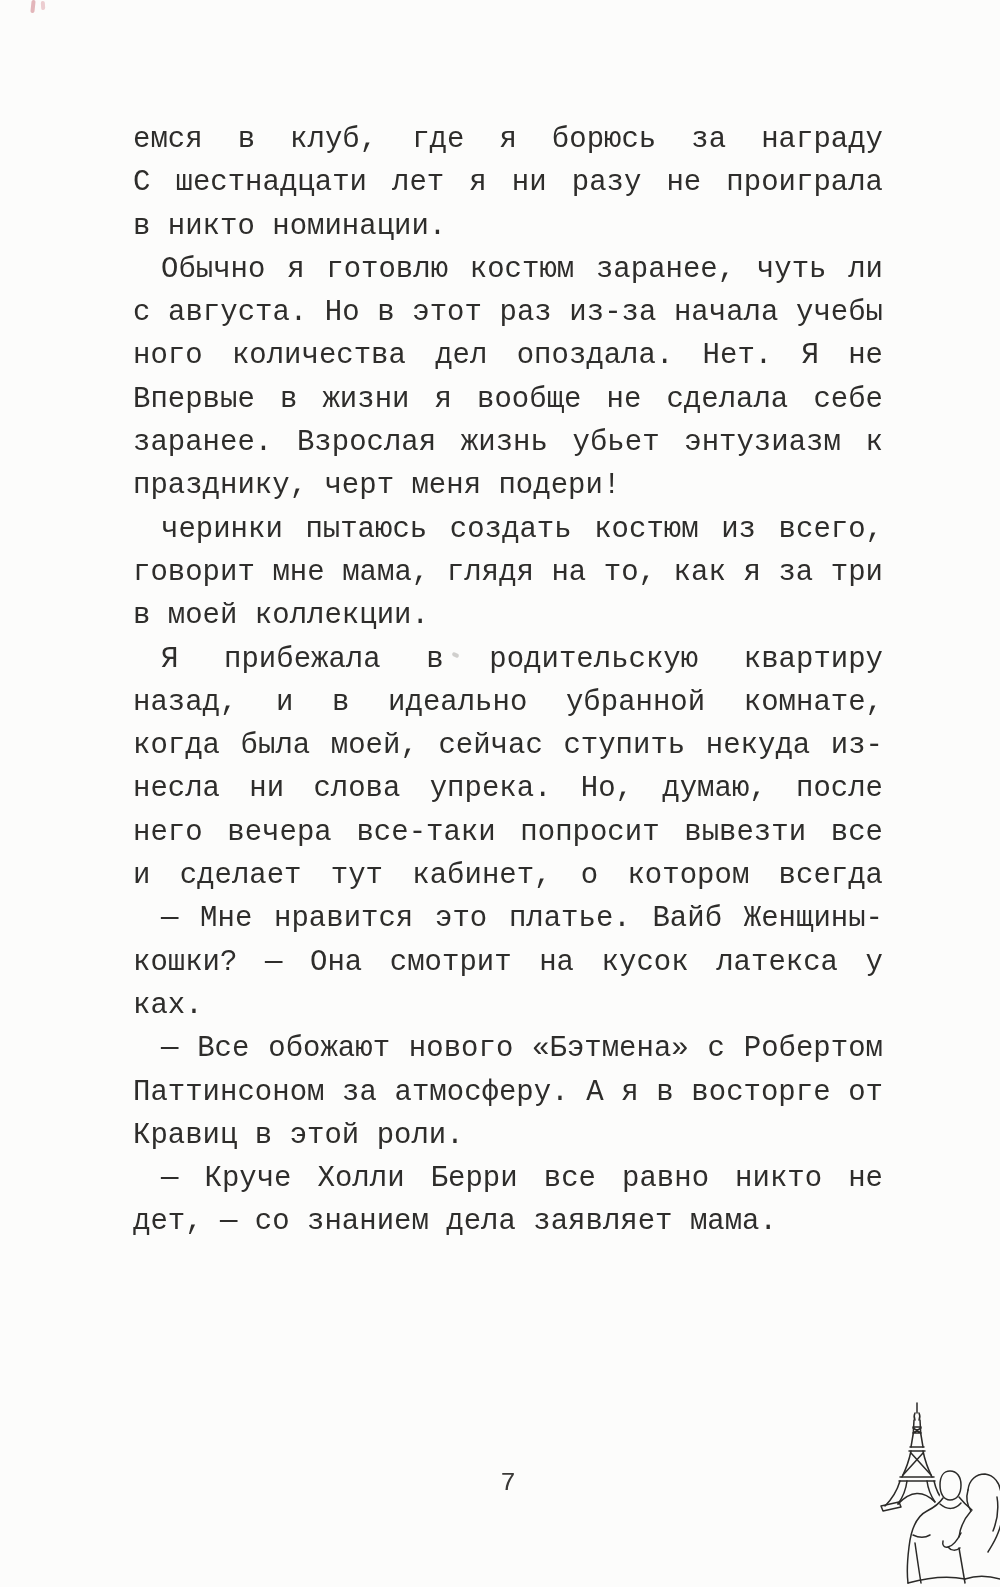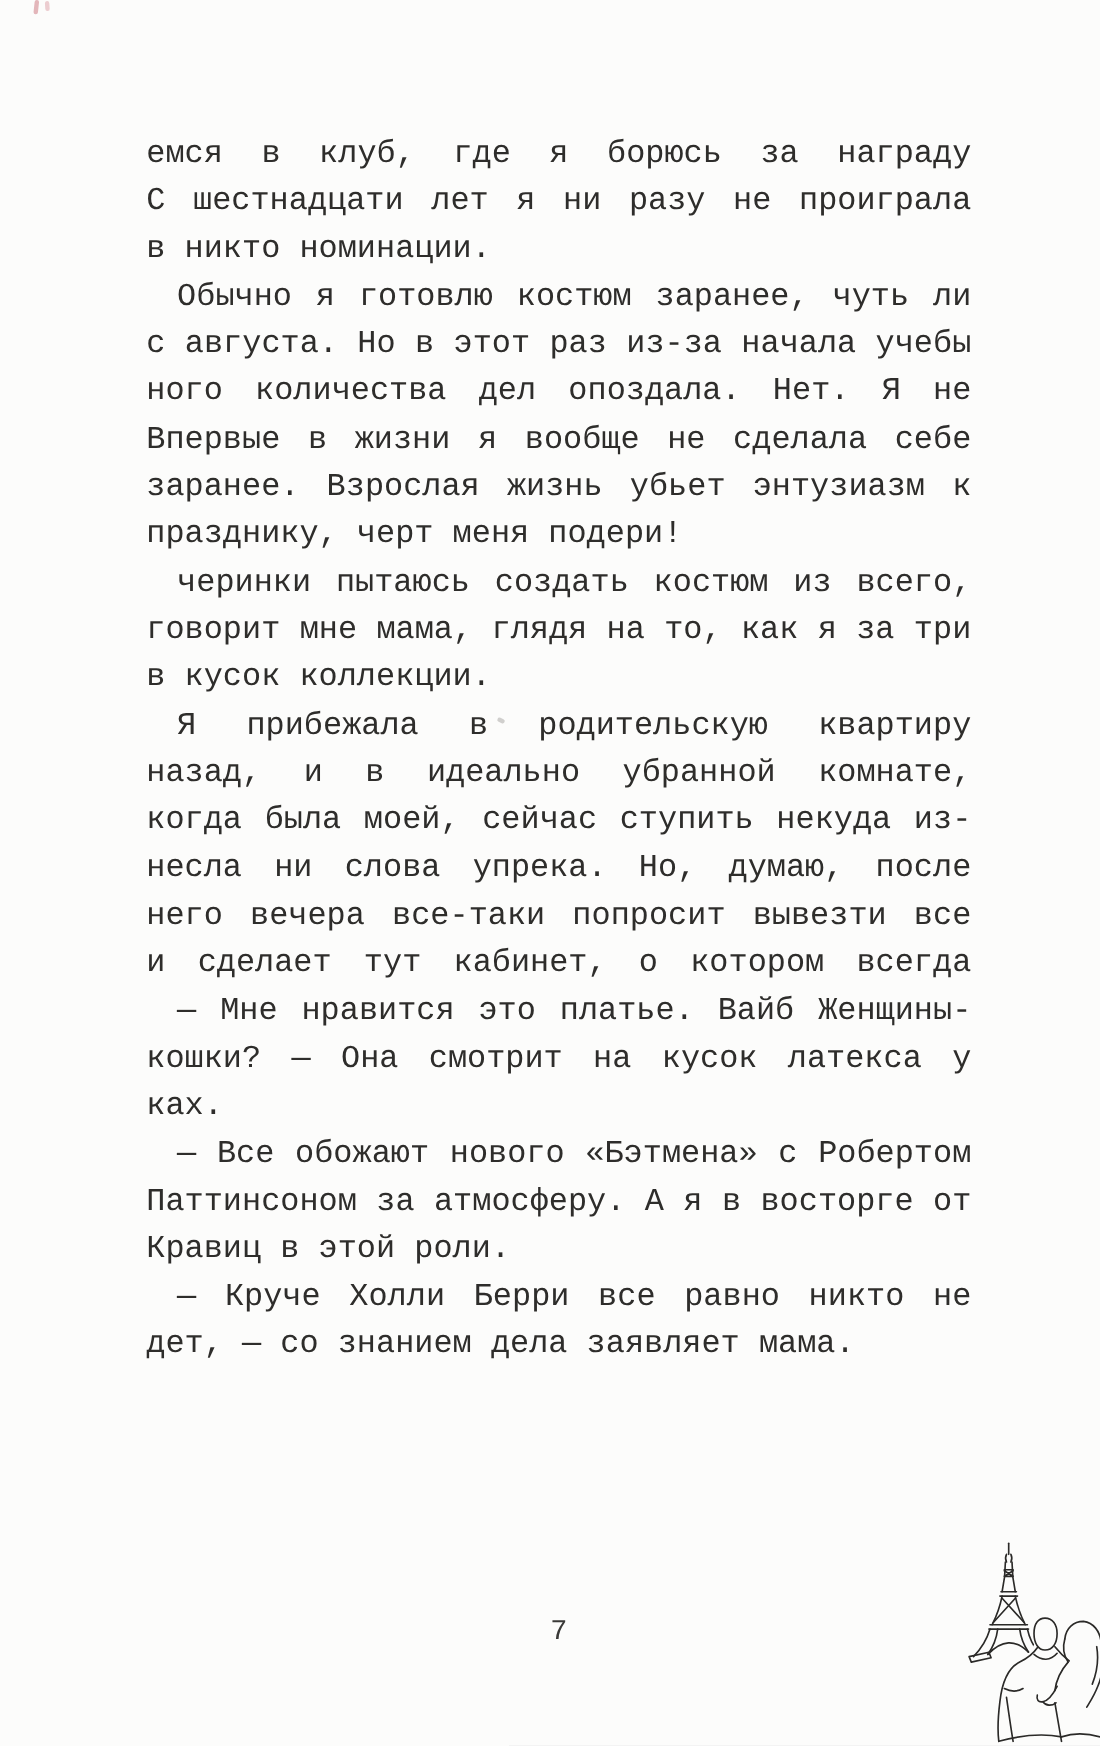"в кусок коллекции." span.line { text: кусок -> моей }
